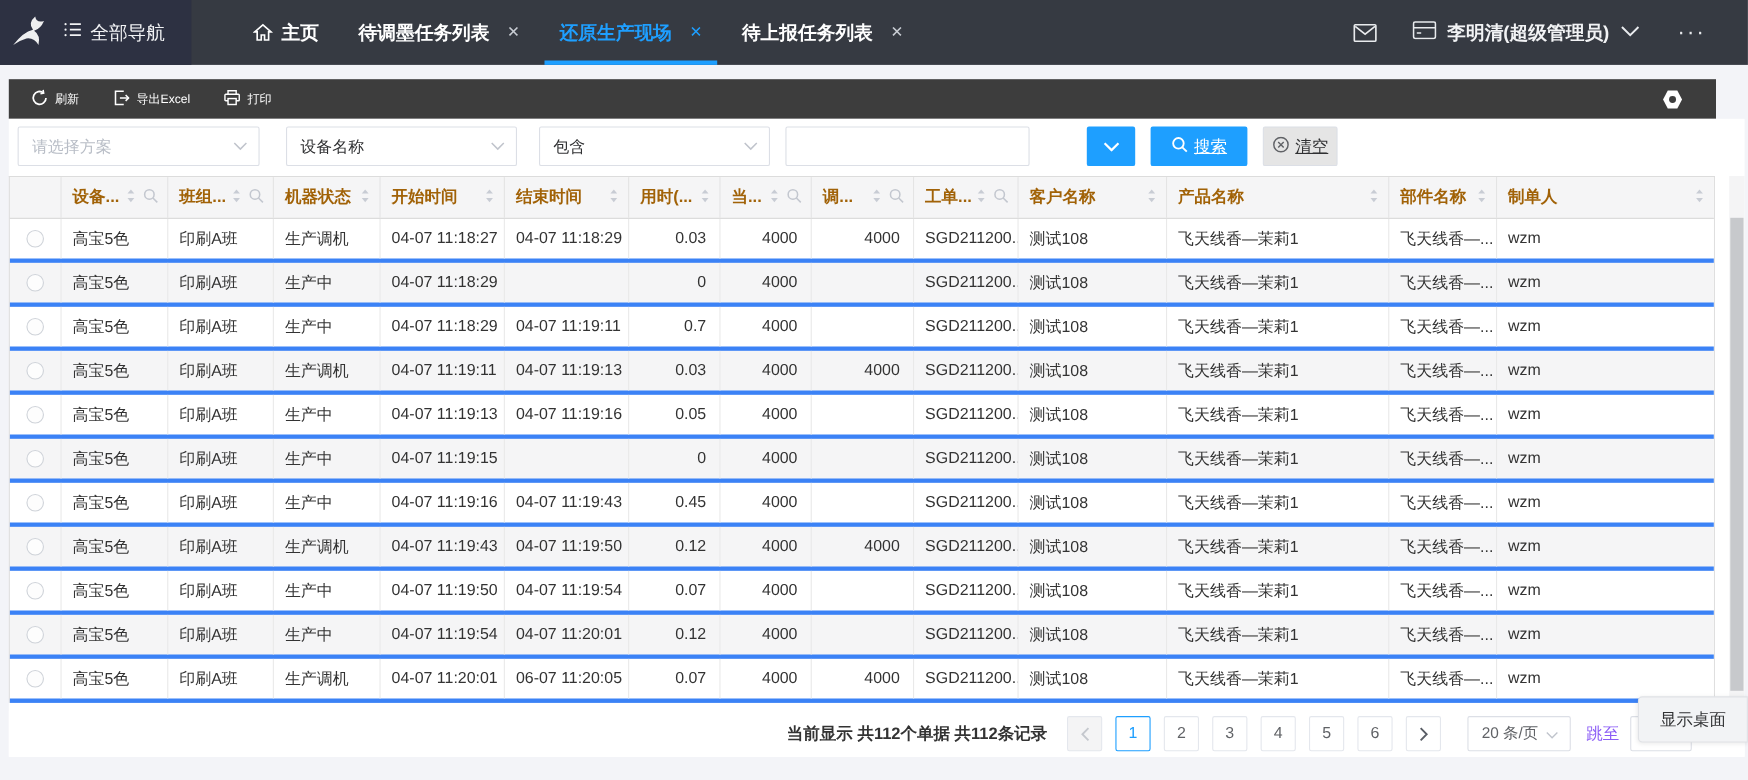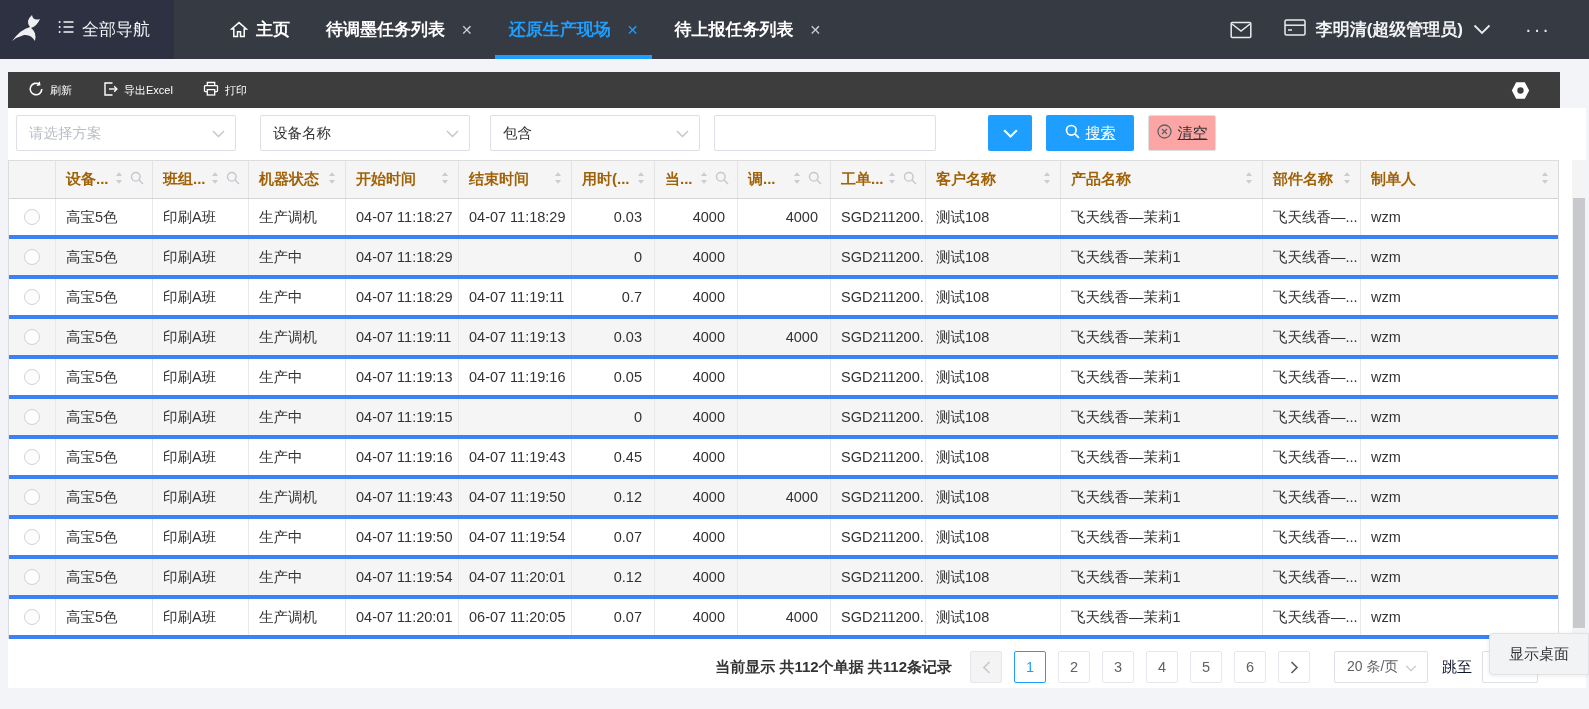"清空" .btn.plain { background: #fca5a5 -> #e5e5e5 }
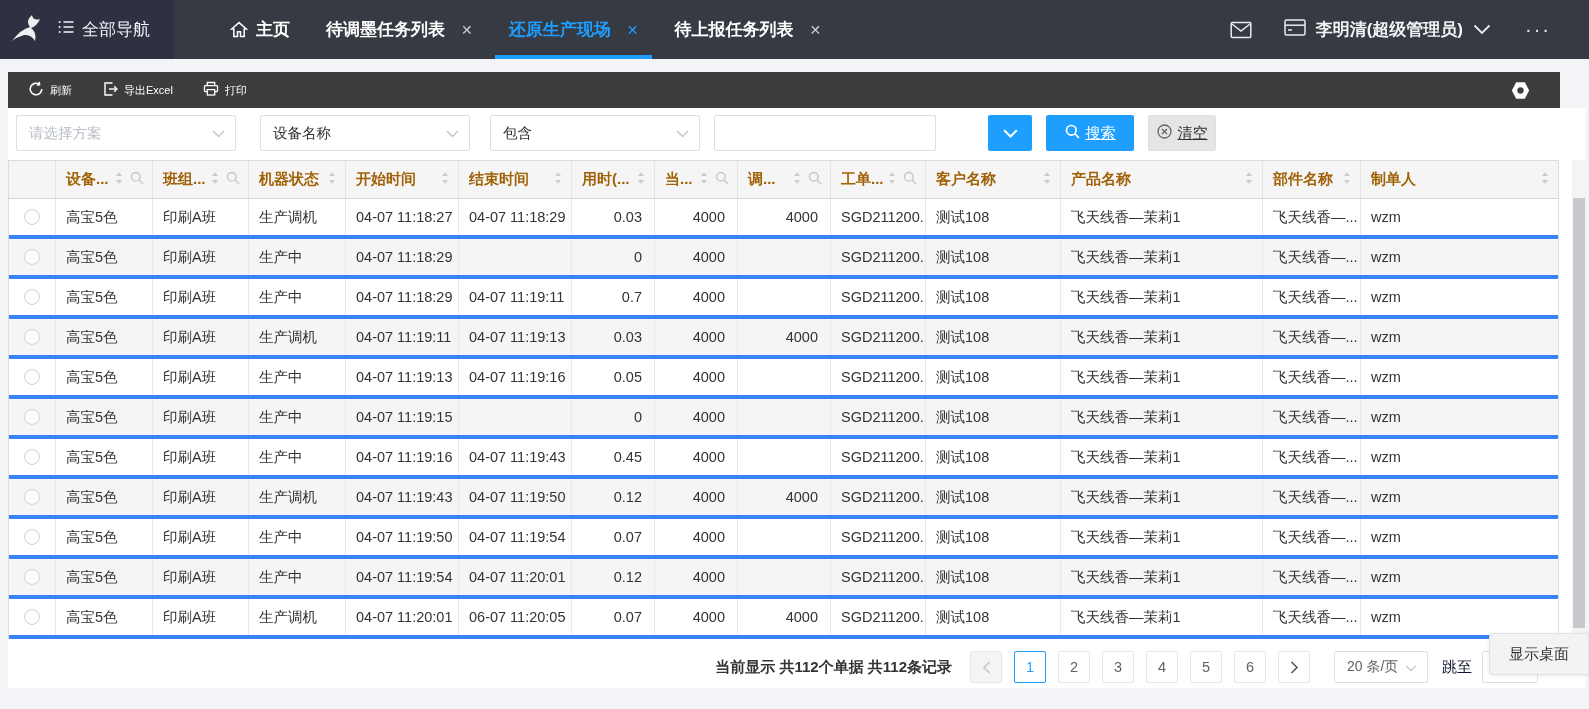"跳至" .jump-label { color: #0f172a -> #8b5cf6 }
